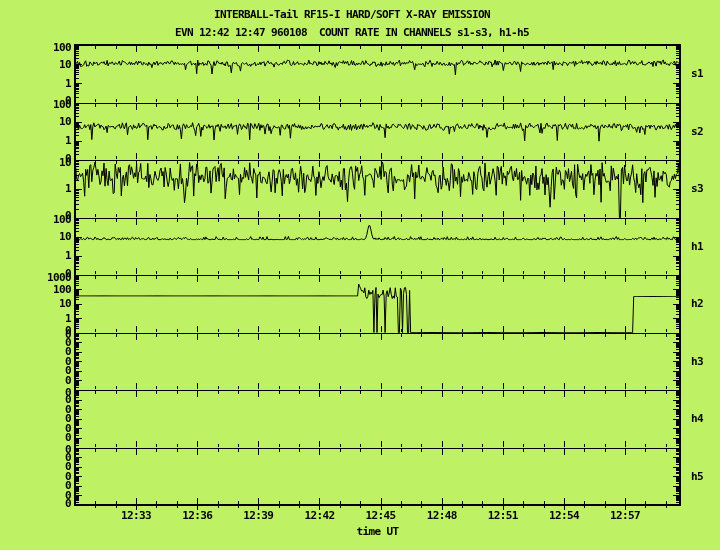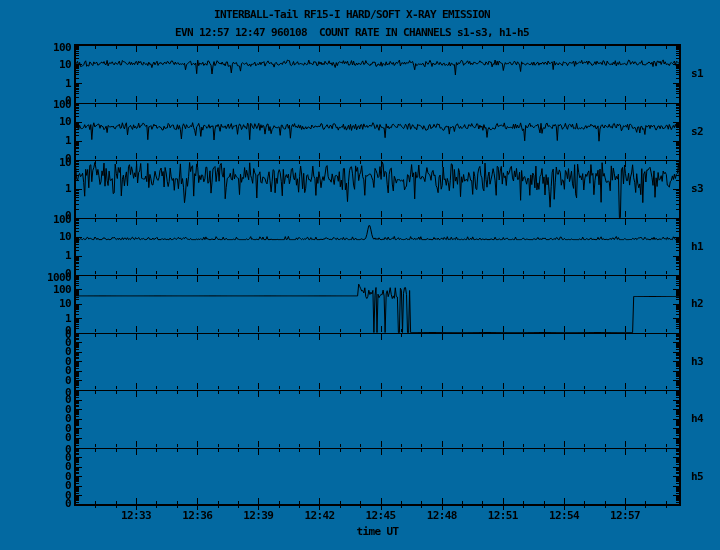"INTERBALL-Tail RF15-I HARD/SOFT X-RAY" .canvas { background: #0369a1 -> #bef264 }
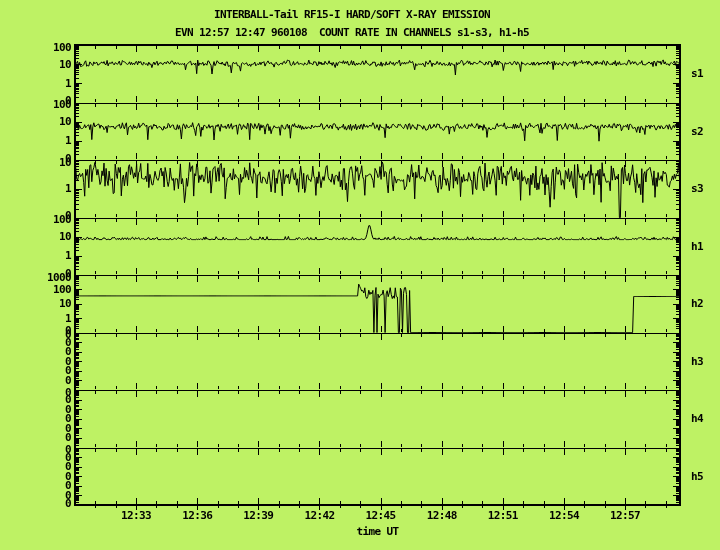"EVN 12:57 12:47 960108 COUNT" div.t { text: 12:57 -> 12:42 }
